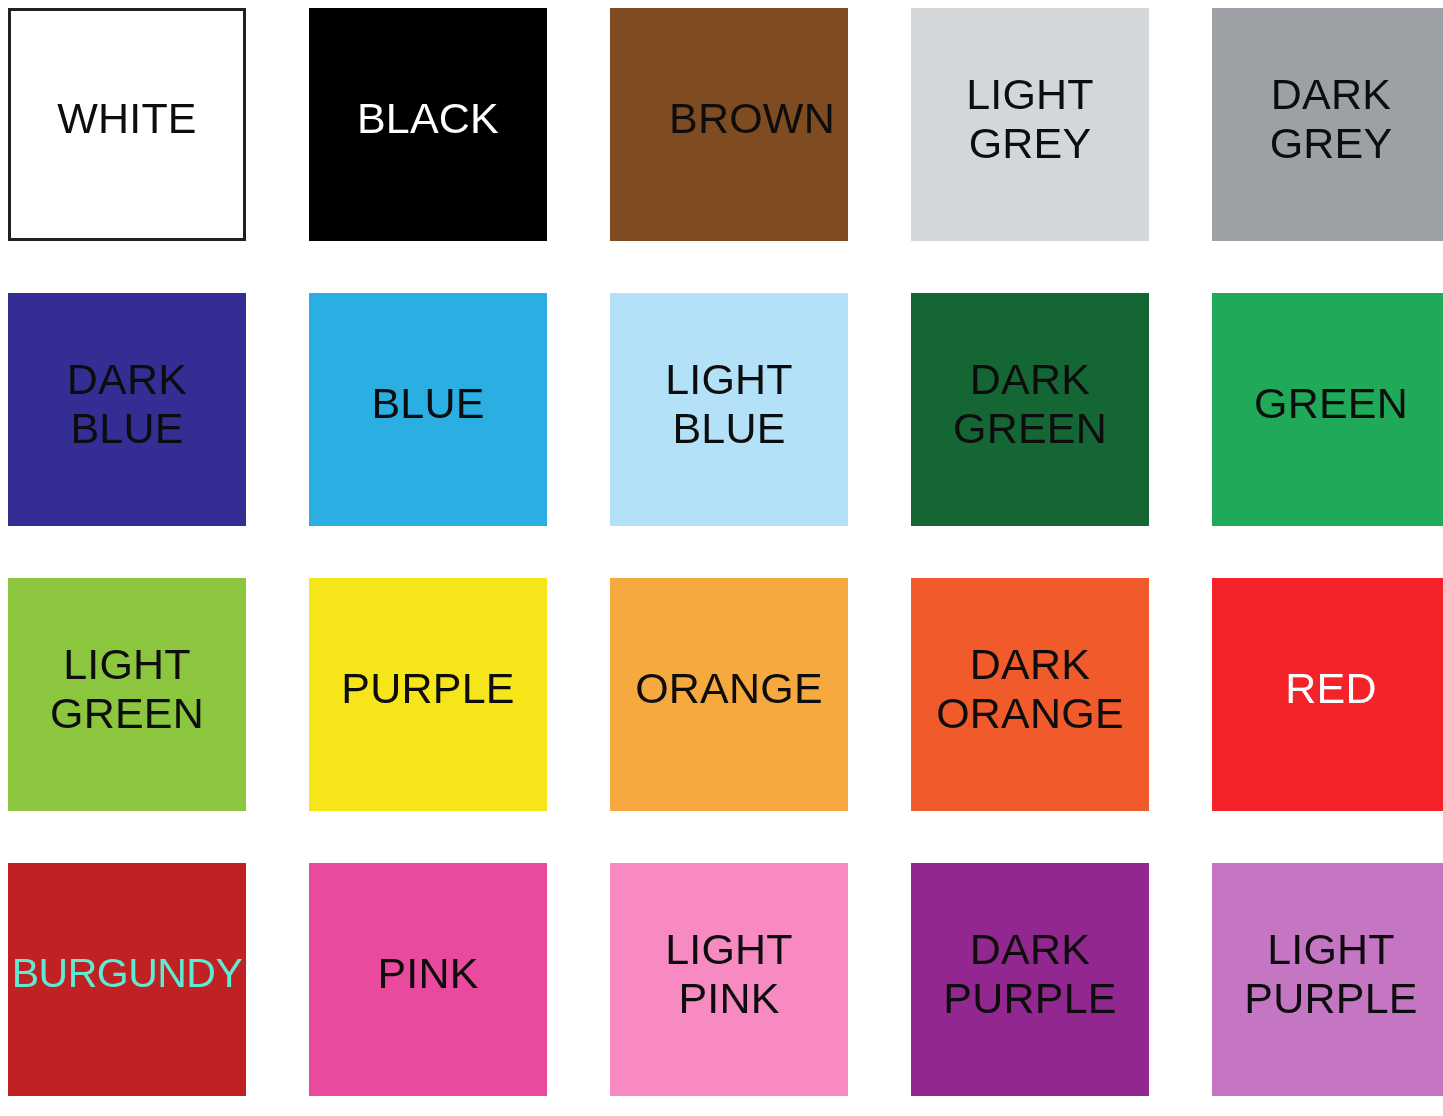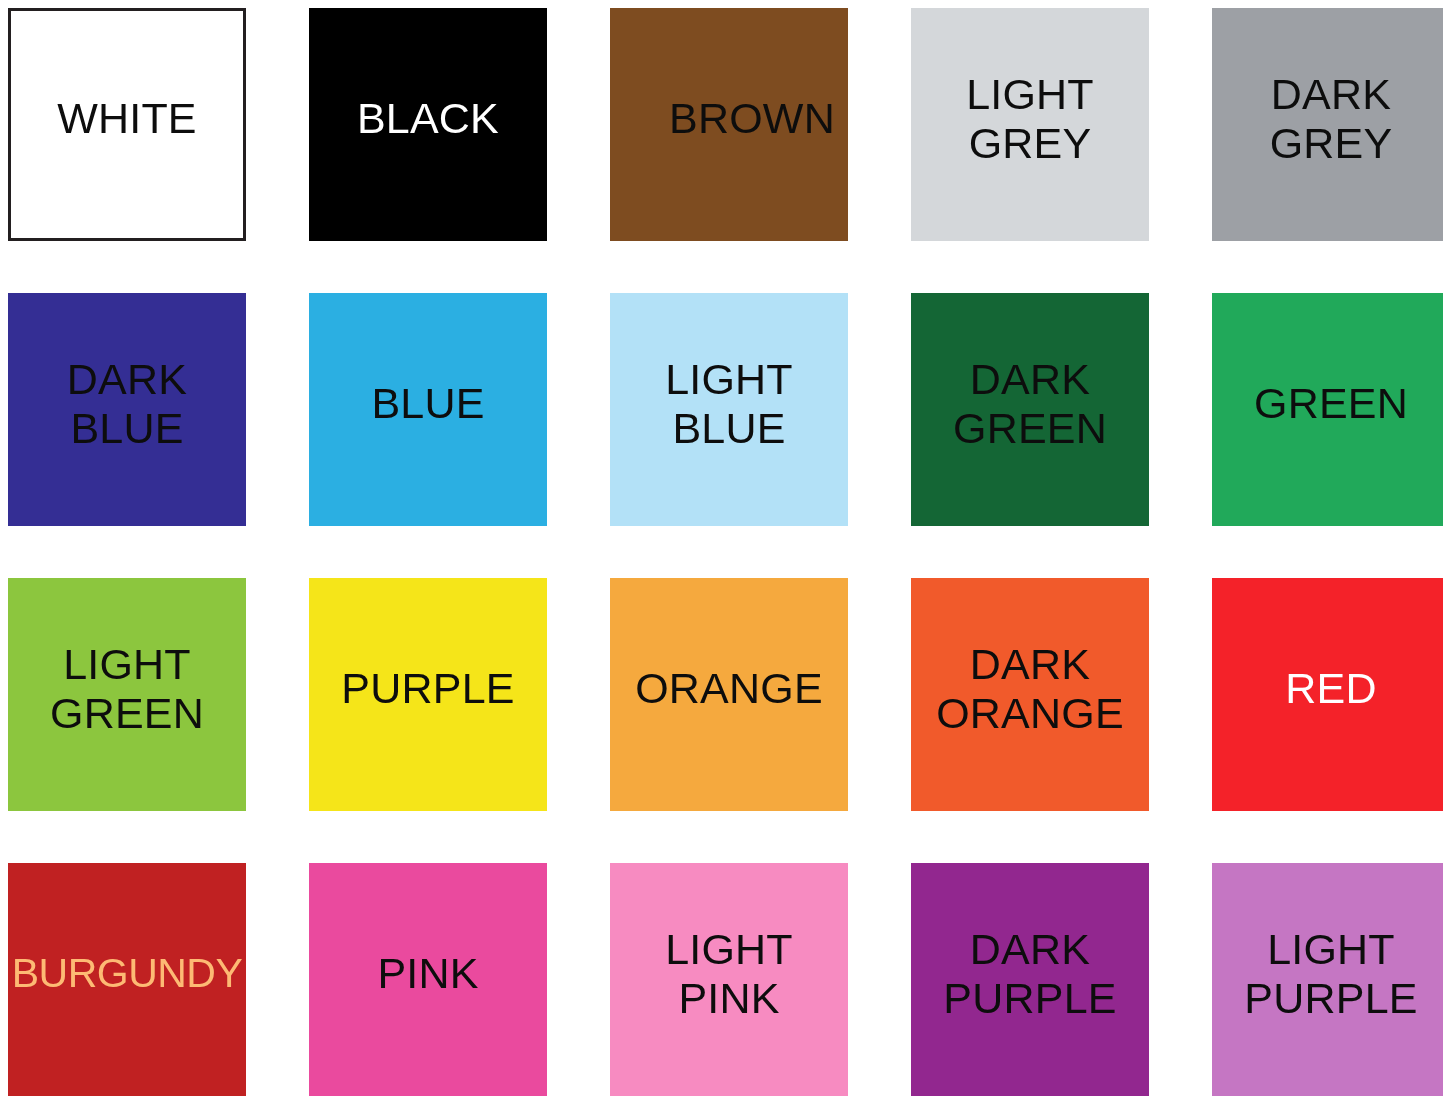"BURGUNDY" span.swatch-label { color: #fdba74 -> #5eead4 }
